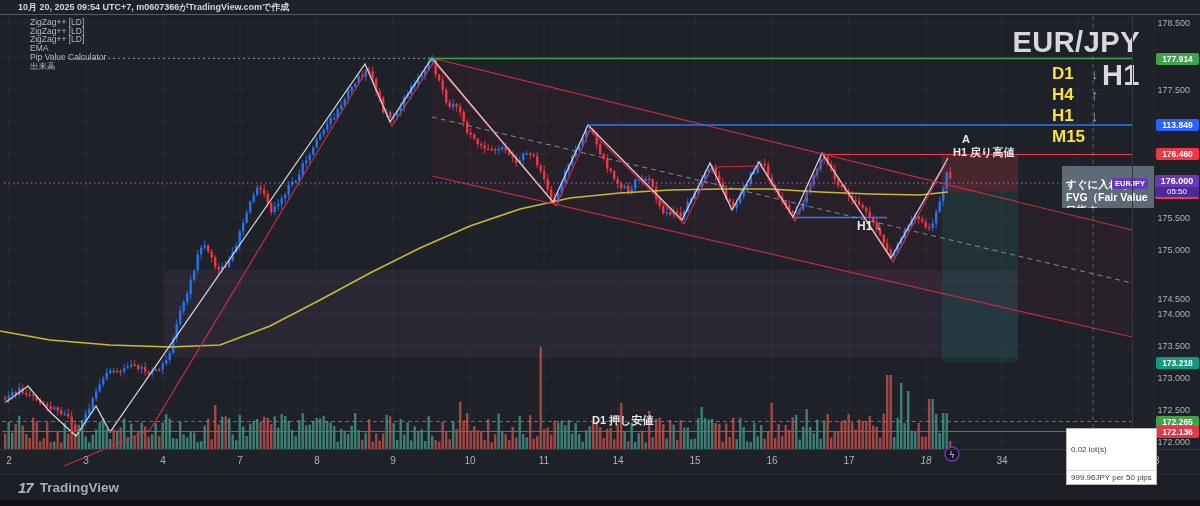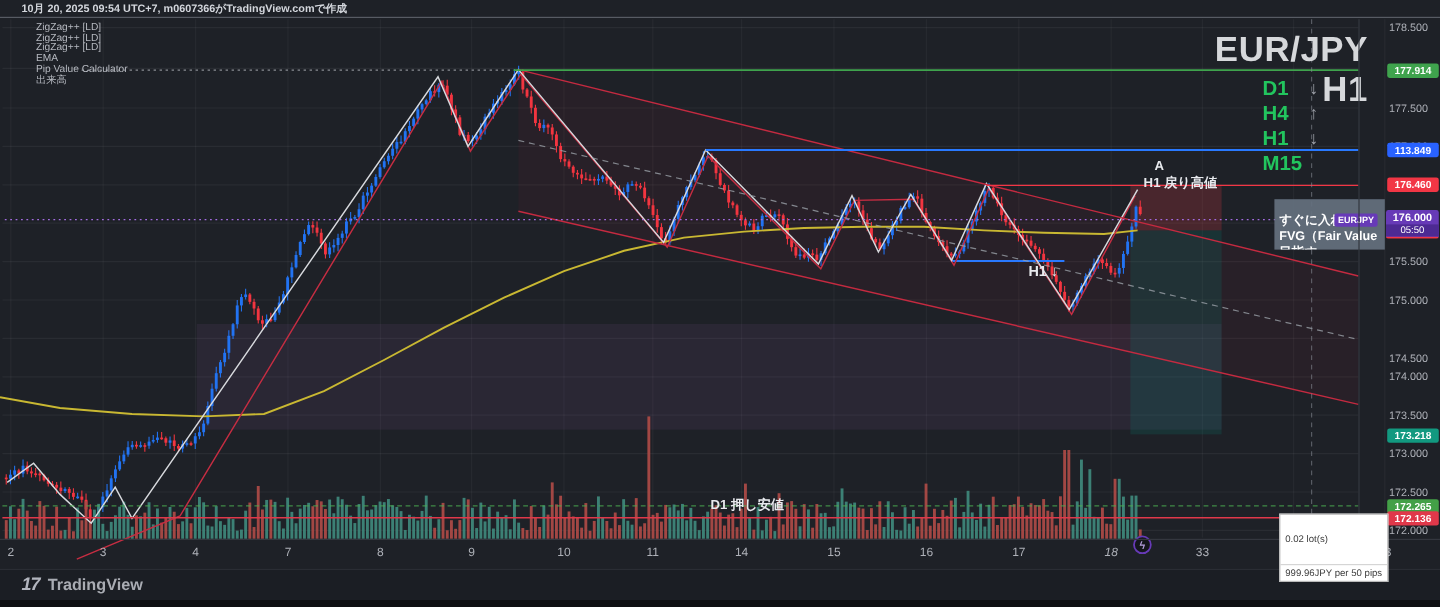"D1" .tf-row { color: #22c55e -> #fde047 }
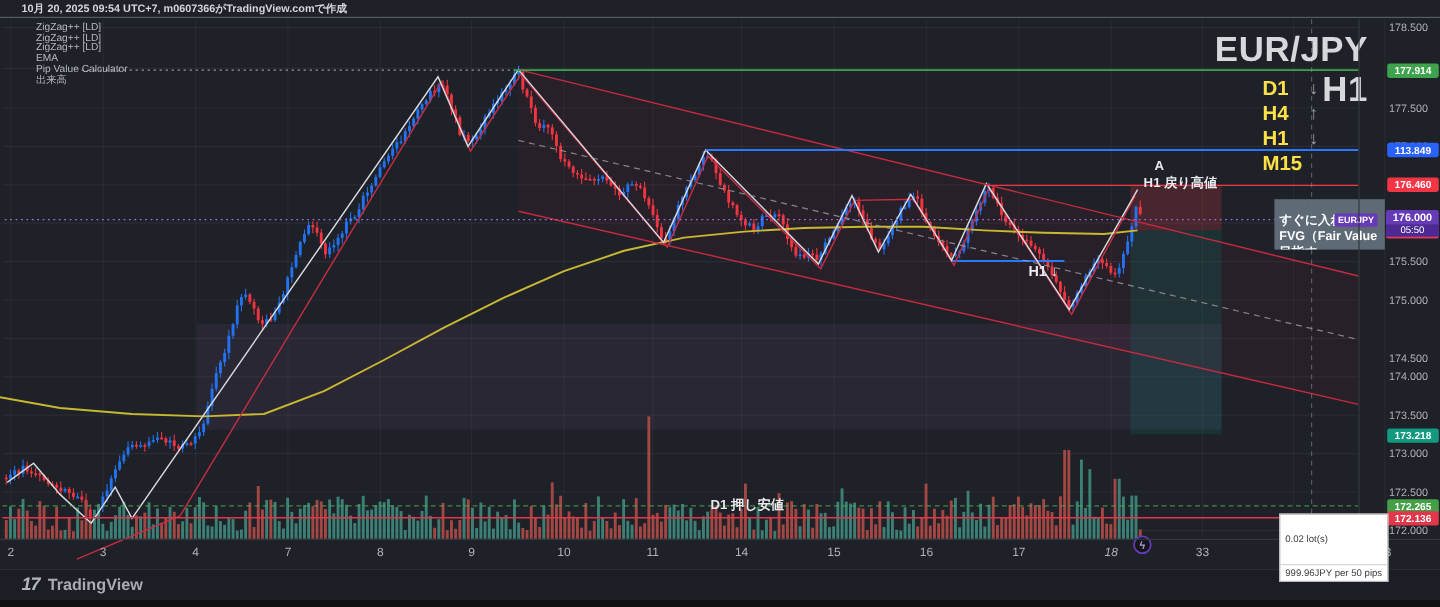"33" div.timelabel { text: 33 -> 34 }
